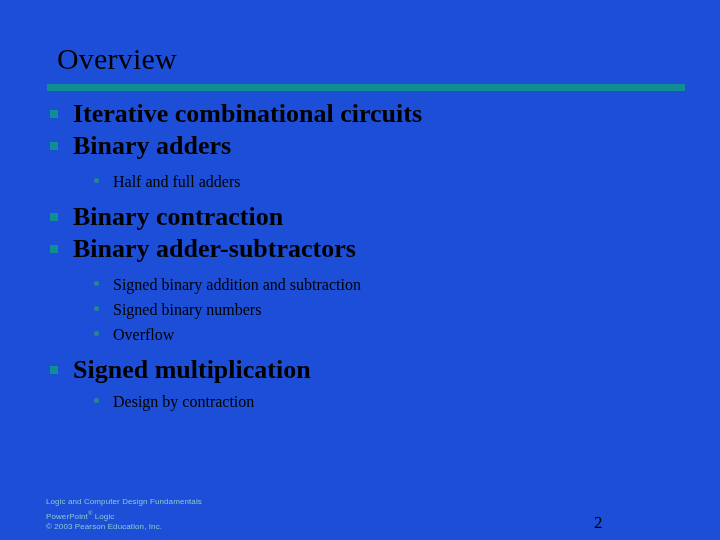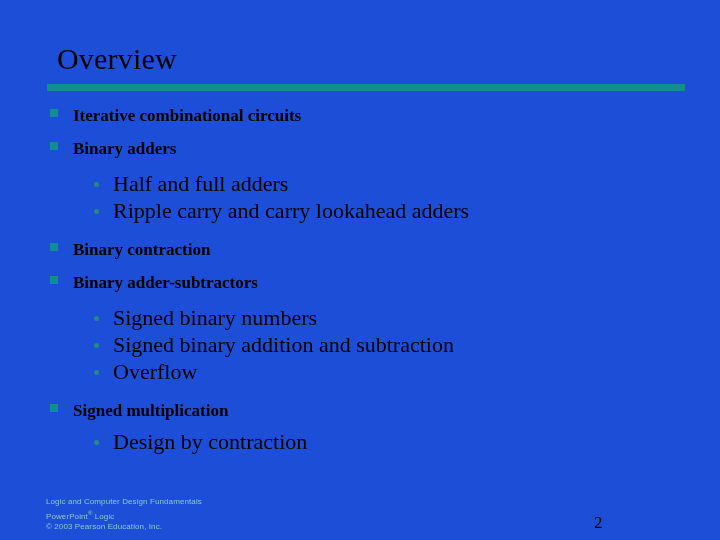"Iterative combinational circuits" .lvl1 { font-size: 17px -> 26px }
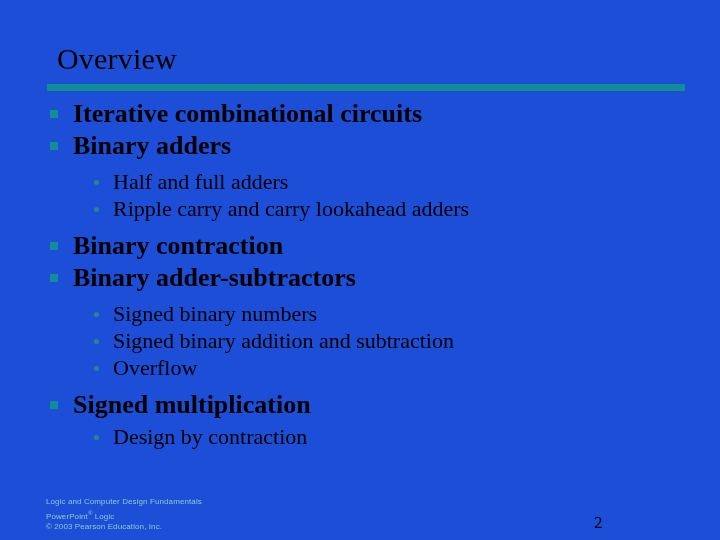"Half and full adders" .lvl2 { font-size: 22px -> 16px }
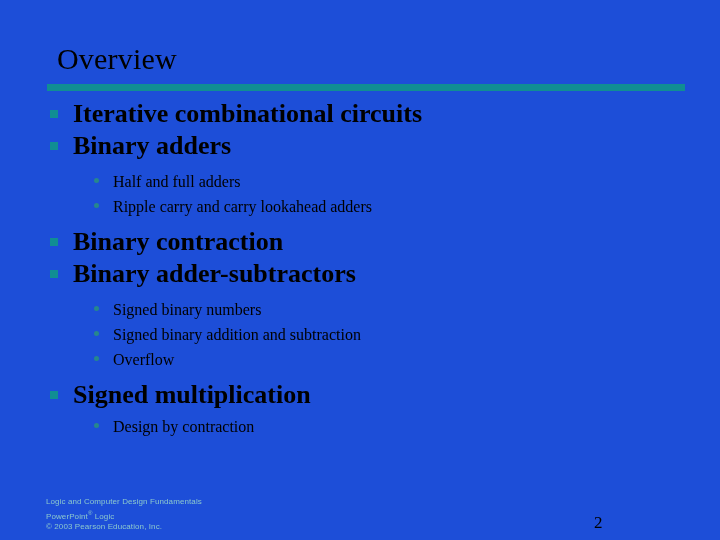"Ripple carry and carry lookahead" div.lvl2 { html: <div> <span><span></span></span> <span>Ripple carry and carry lookahead adders</span> </div> -> none }
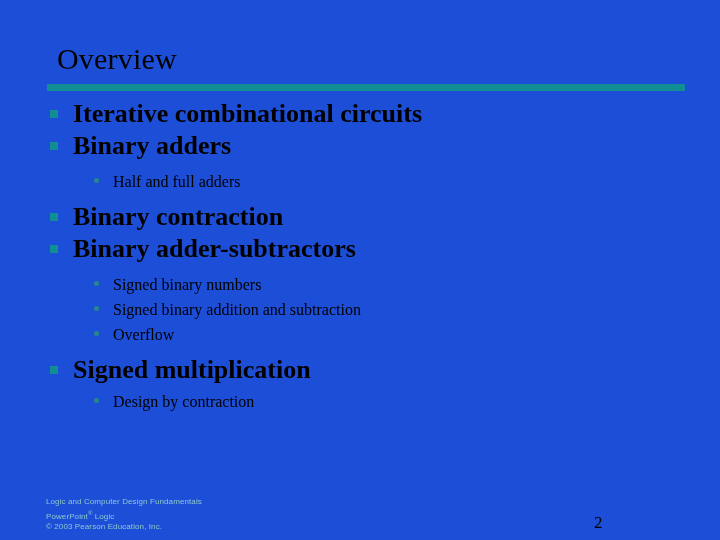"Signed binary numbers" div.lvl2 { order: before "Signed binary addition and subtraction" -> after "Signed binary addition and subtraction" }
